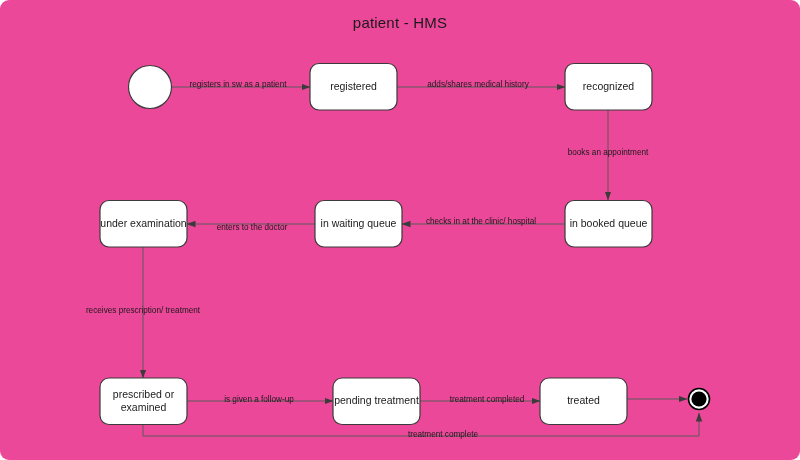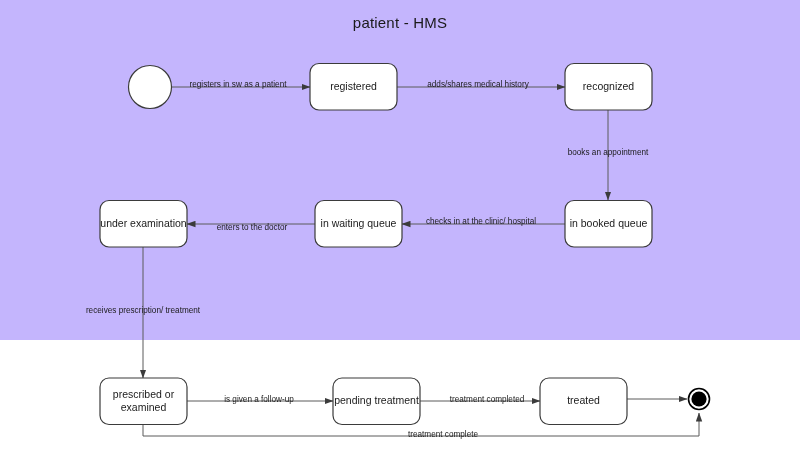"patient - HMS" #diagram-root { background: #c4b5fd -> #ec4899; border-radius: none -> 9px; height: 340px -> 460px }
